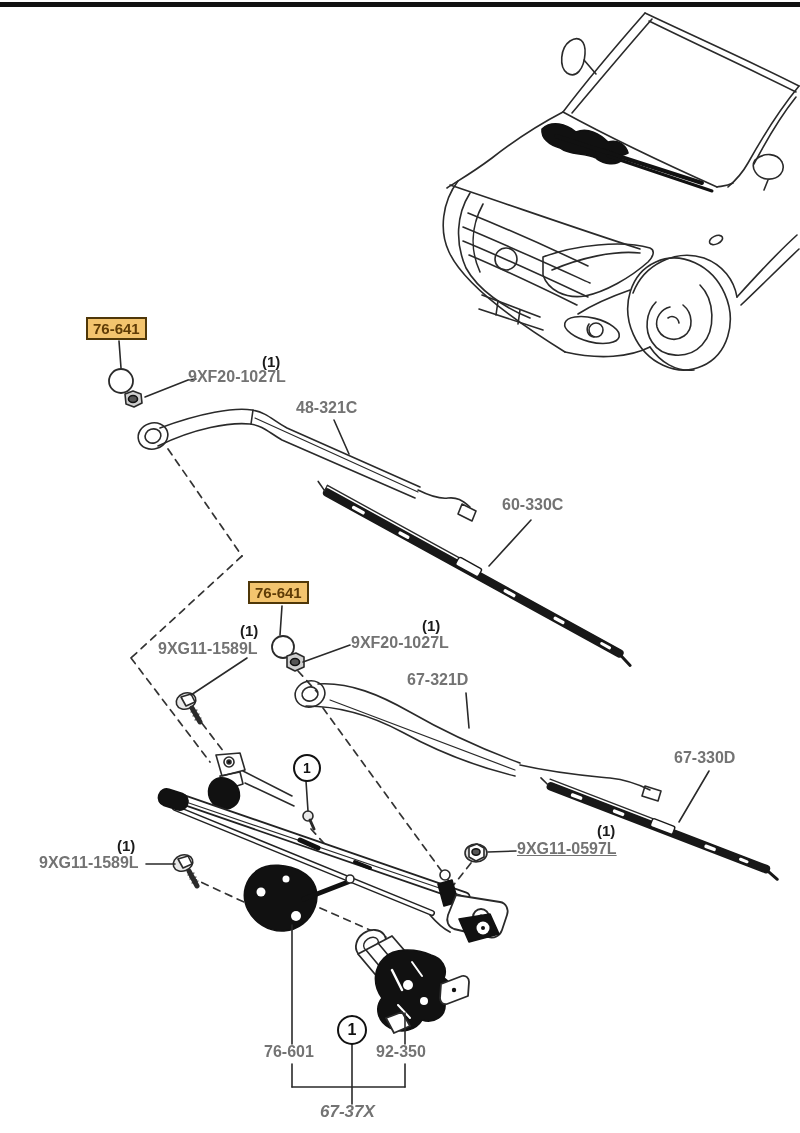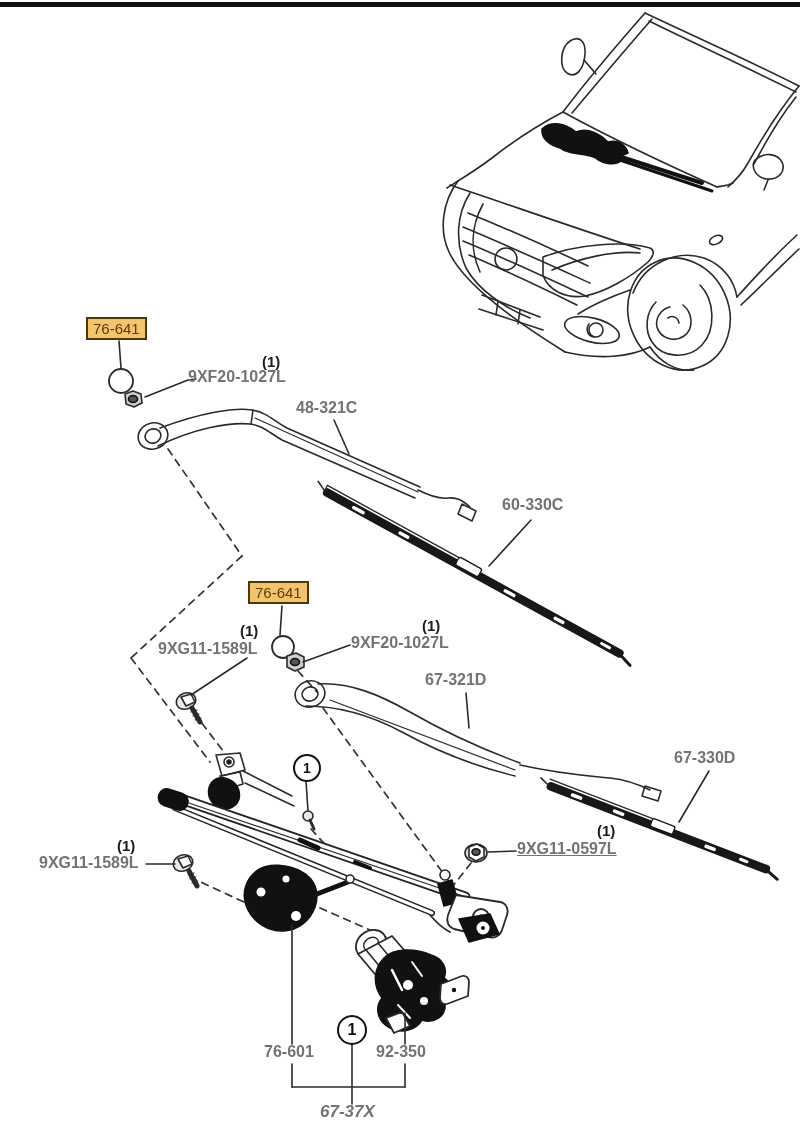"76-641" .hl { font-weight: normal -> bold }
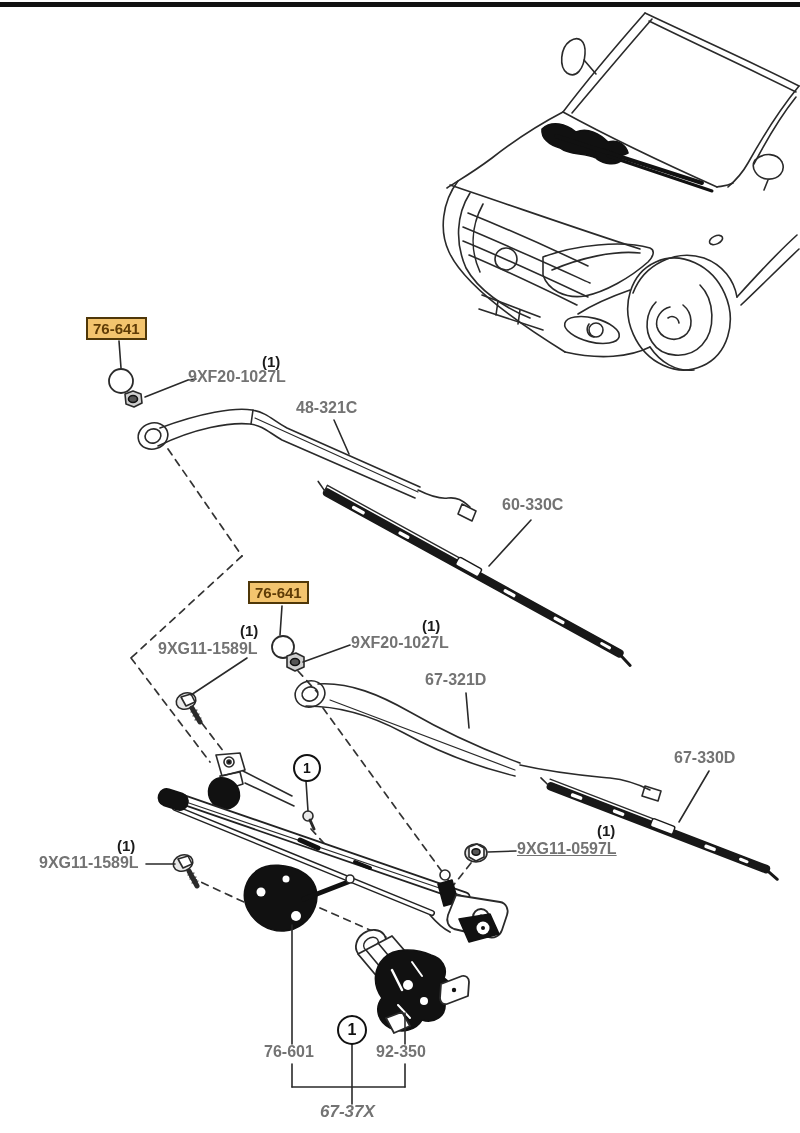"67-321D" div.pn { left: 425px -> 407px }
